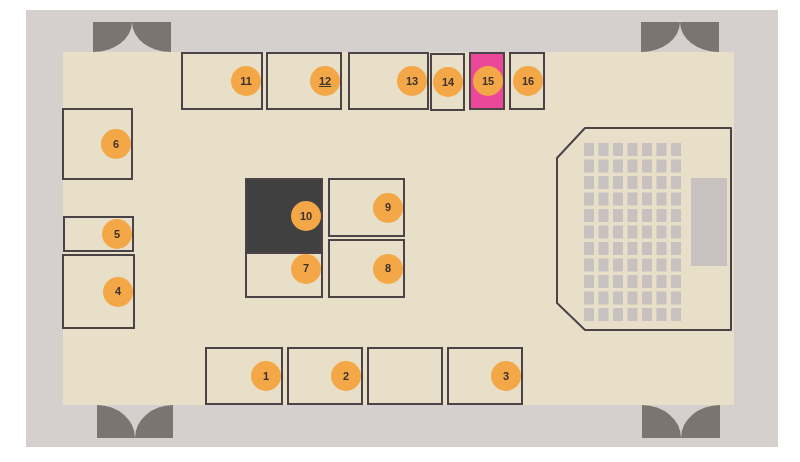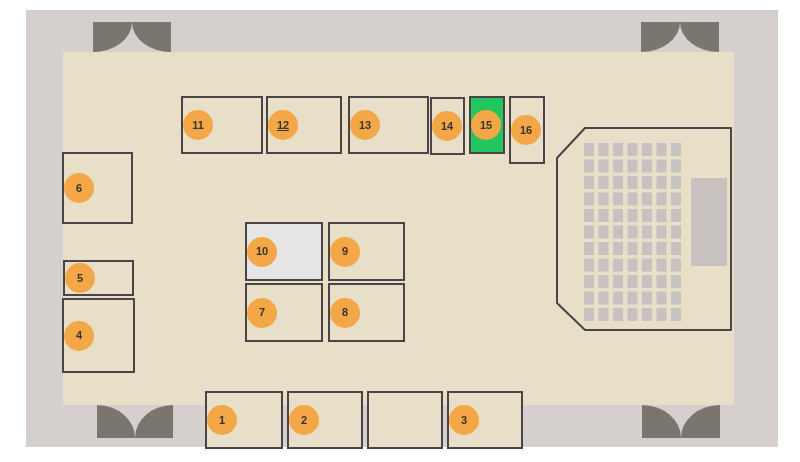"11" .booth { justify-content: flex-start -> flex-end; margin-top: 44px -> none }
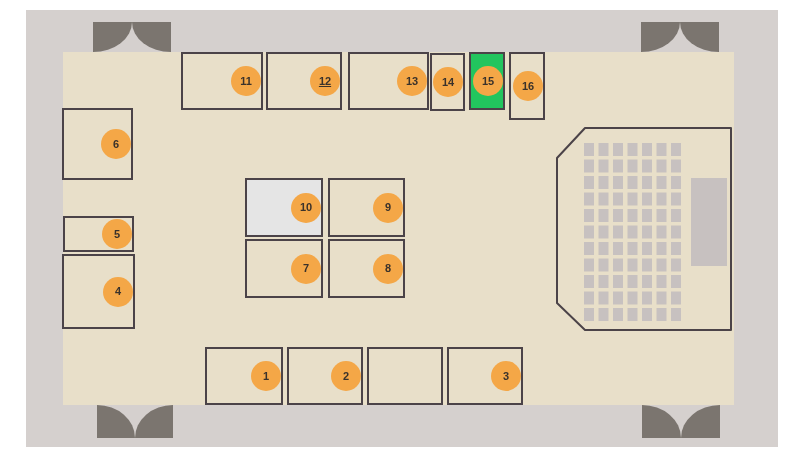"15" div.booth { background: #22c55e -> #ec4899 }
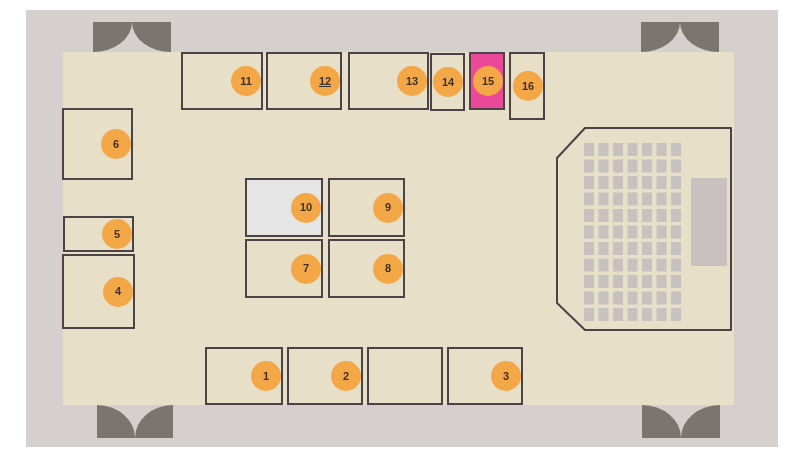"16" div.booth { height: 68px -> 58px }
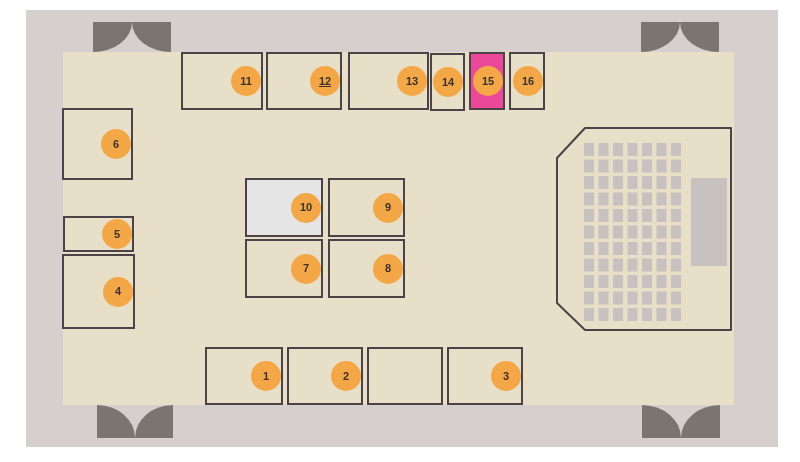"10" div.booth { background: #e5e5e5 -> #404040; height: 59px -> 76px }
